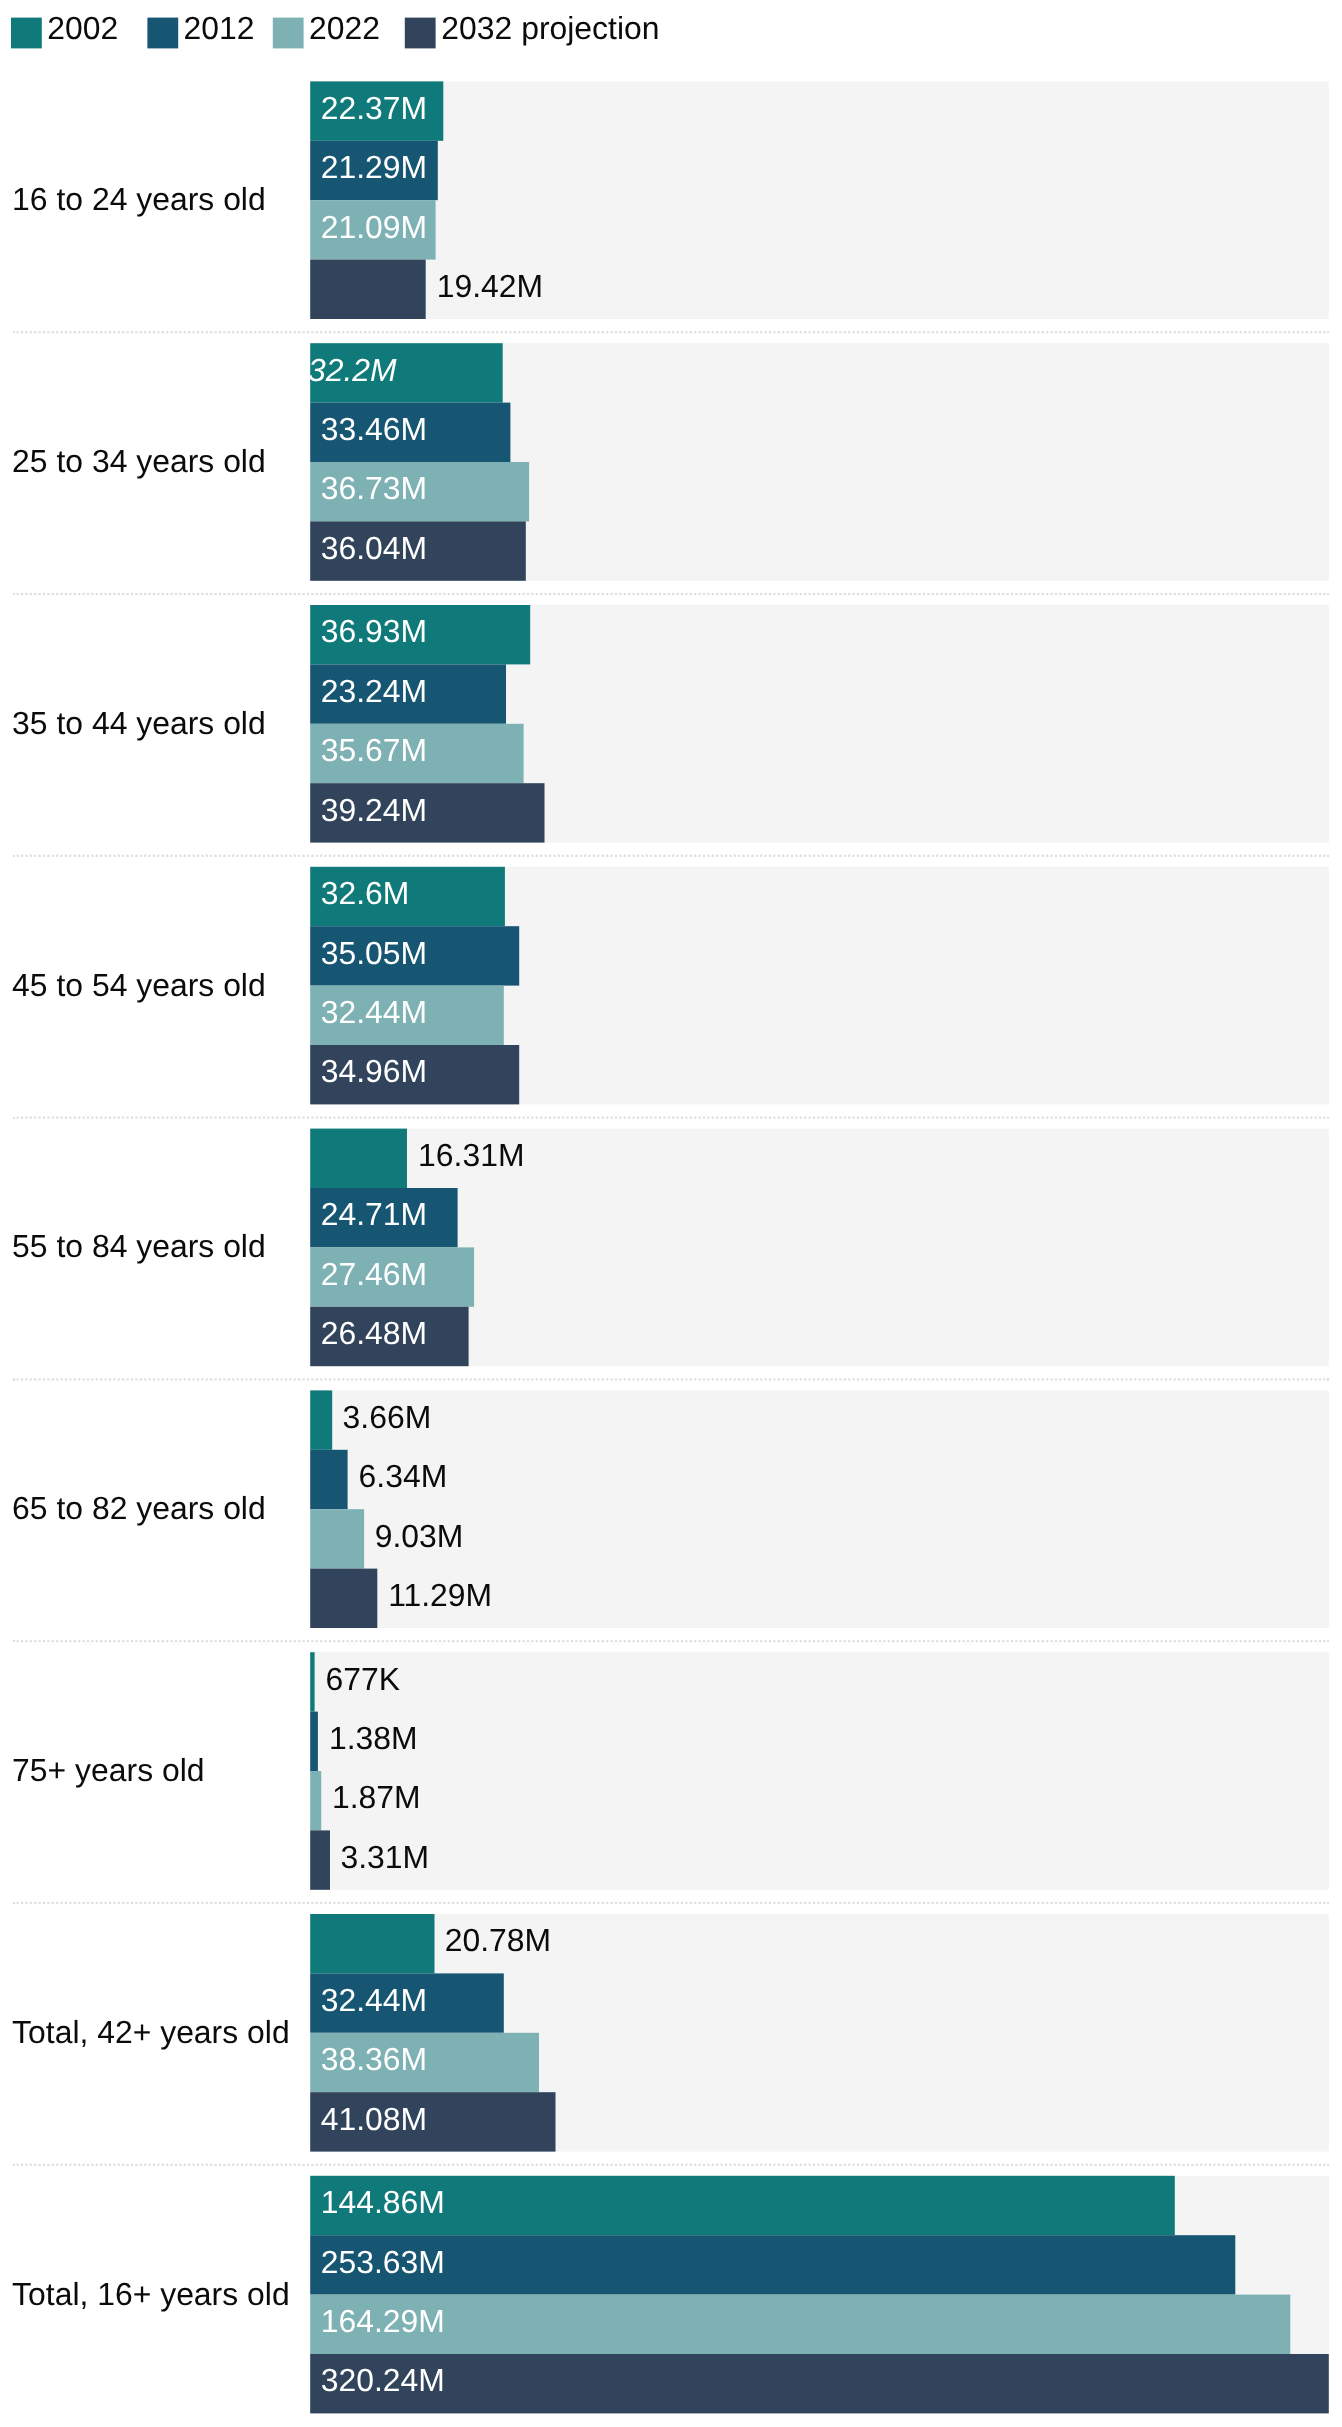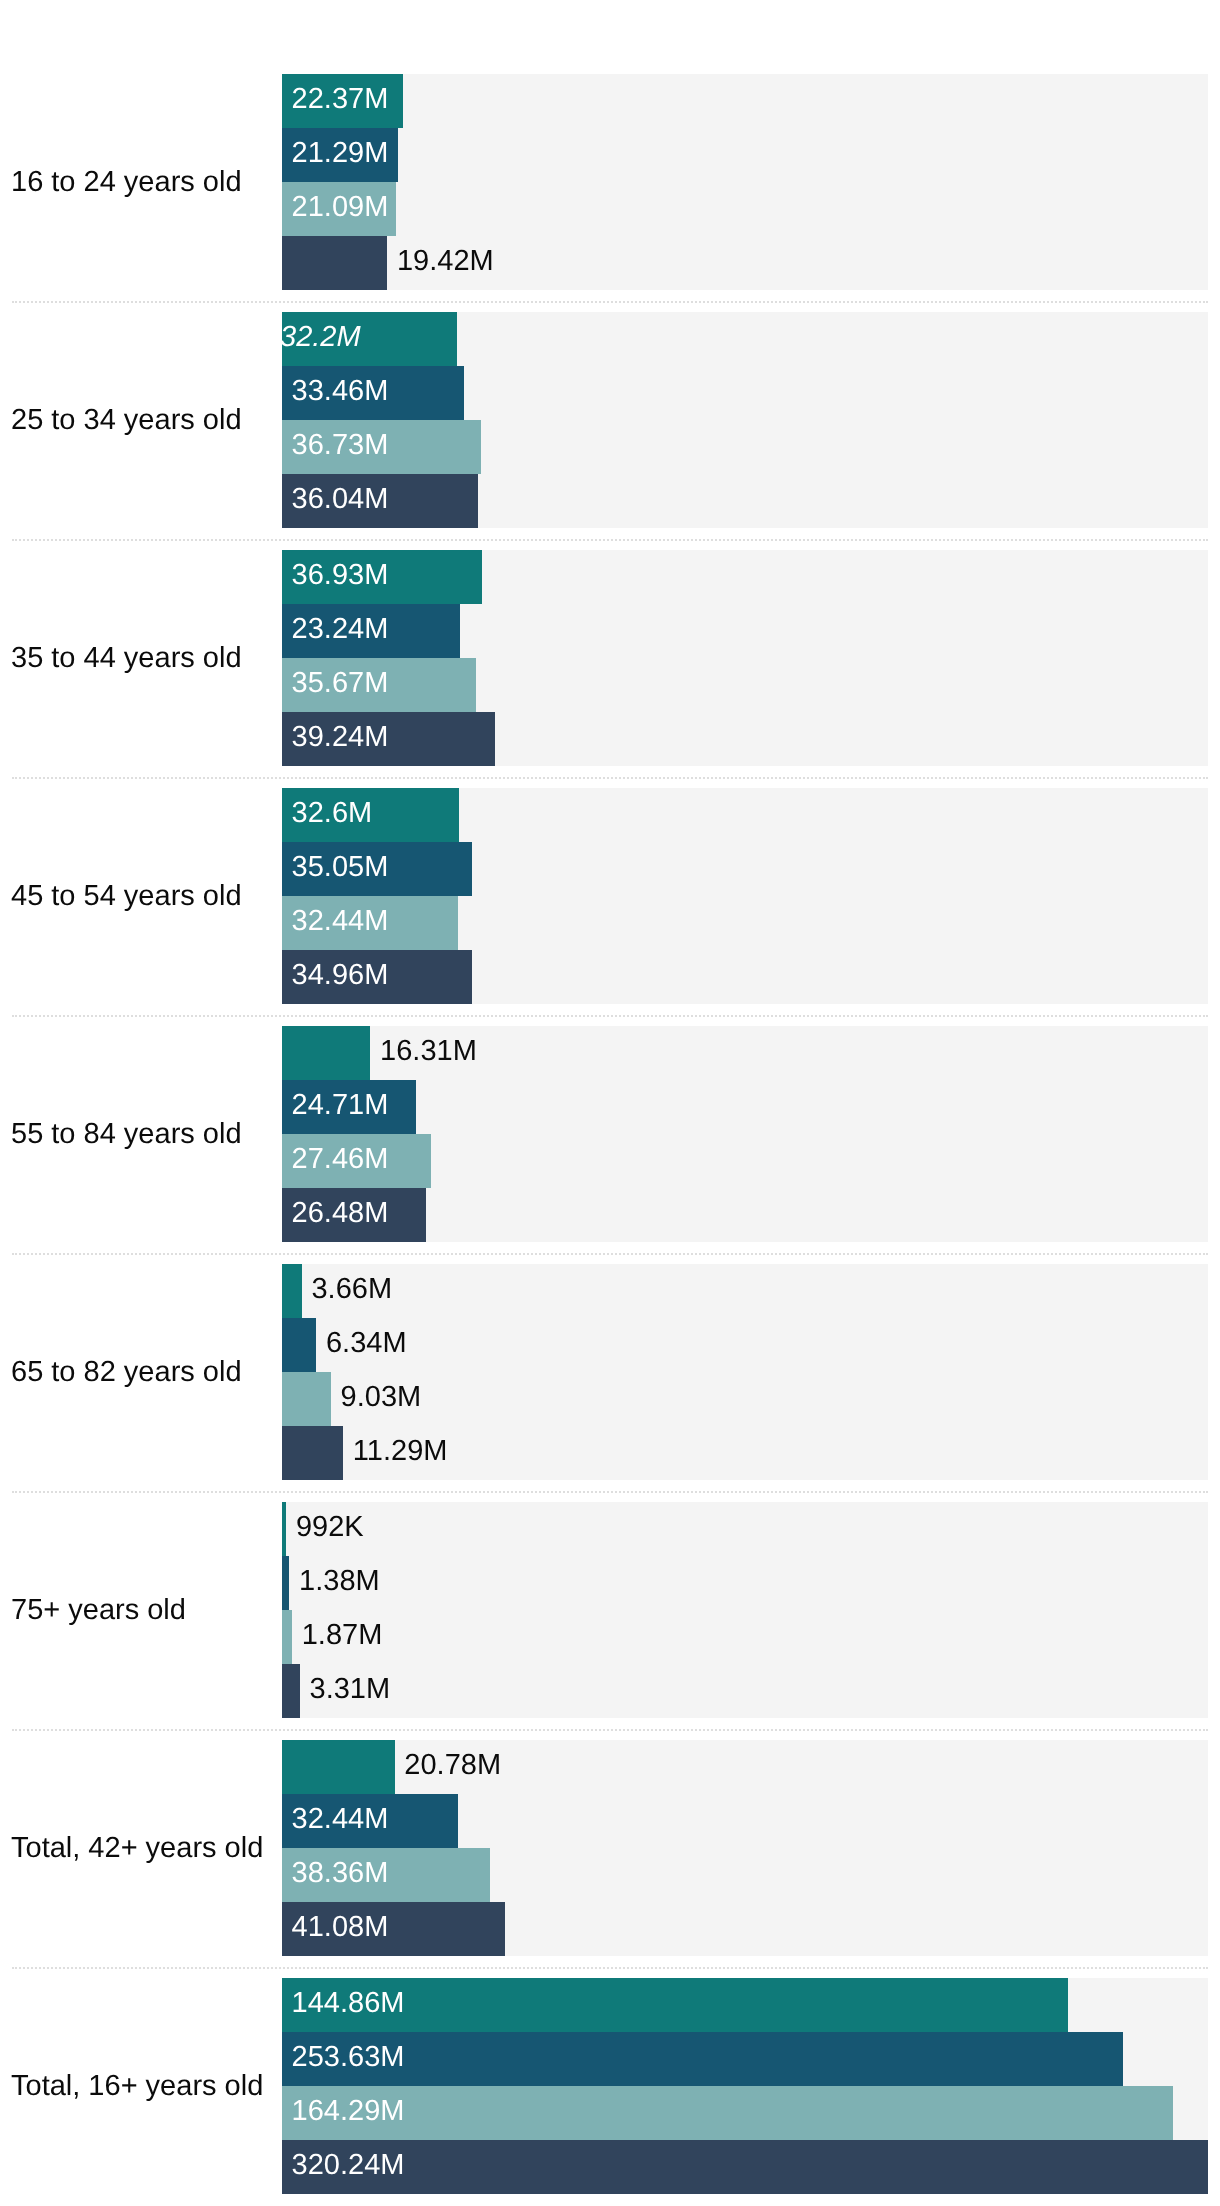"2002" div.legend { html: none -> <div> <div> <span></span> <span>2002</span> </div> <div> <span></span> <span>2012</span> </div> <div> <span></span> <span>2022</span> </div> <div> <span></span> <span>2032 projection</span> </div> </div> }
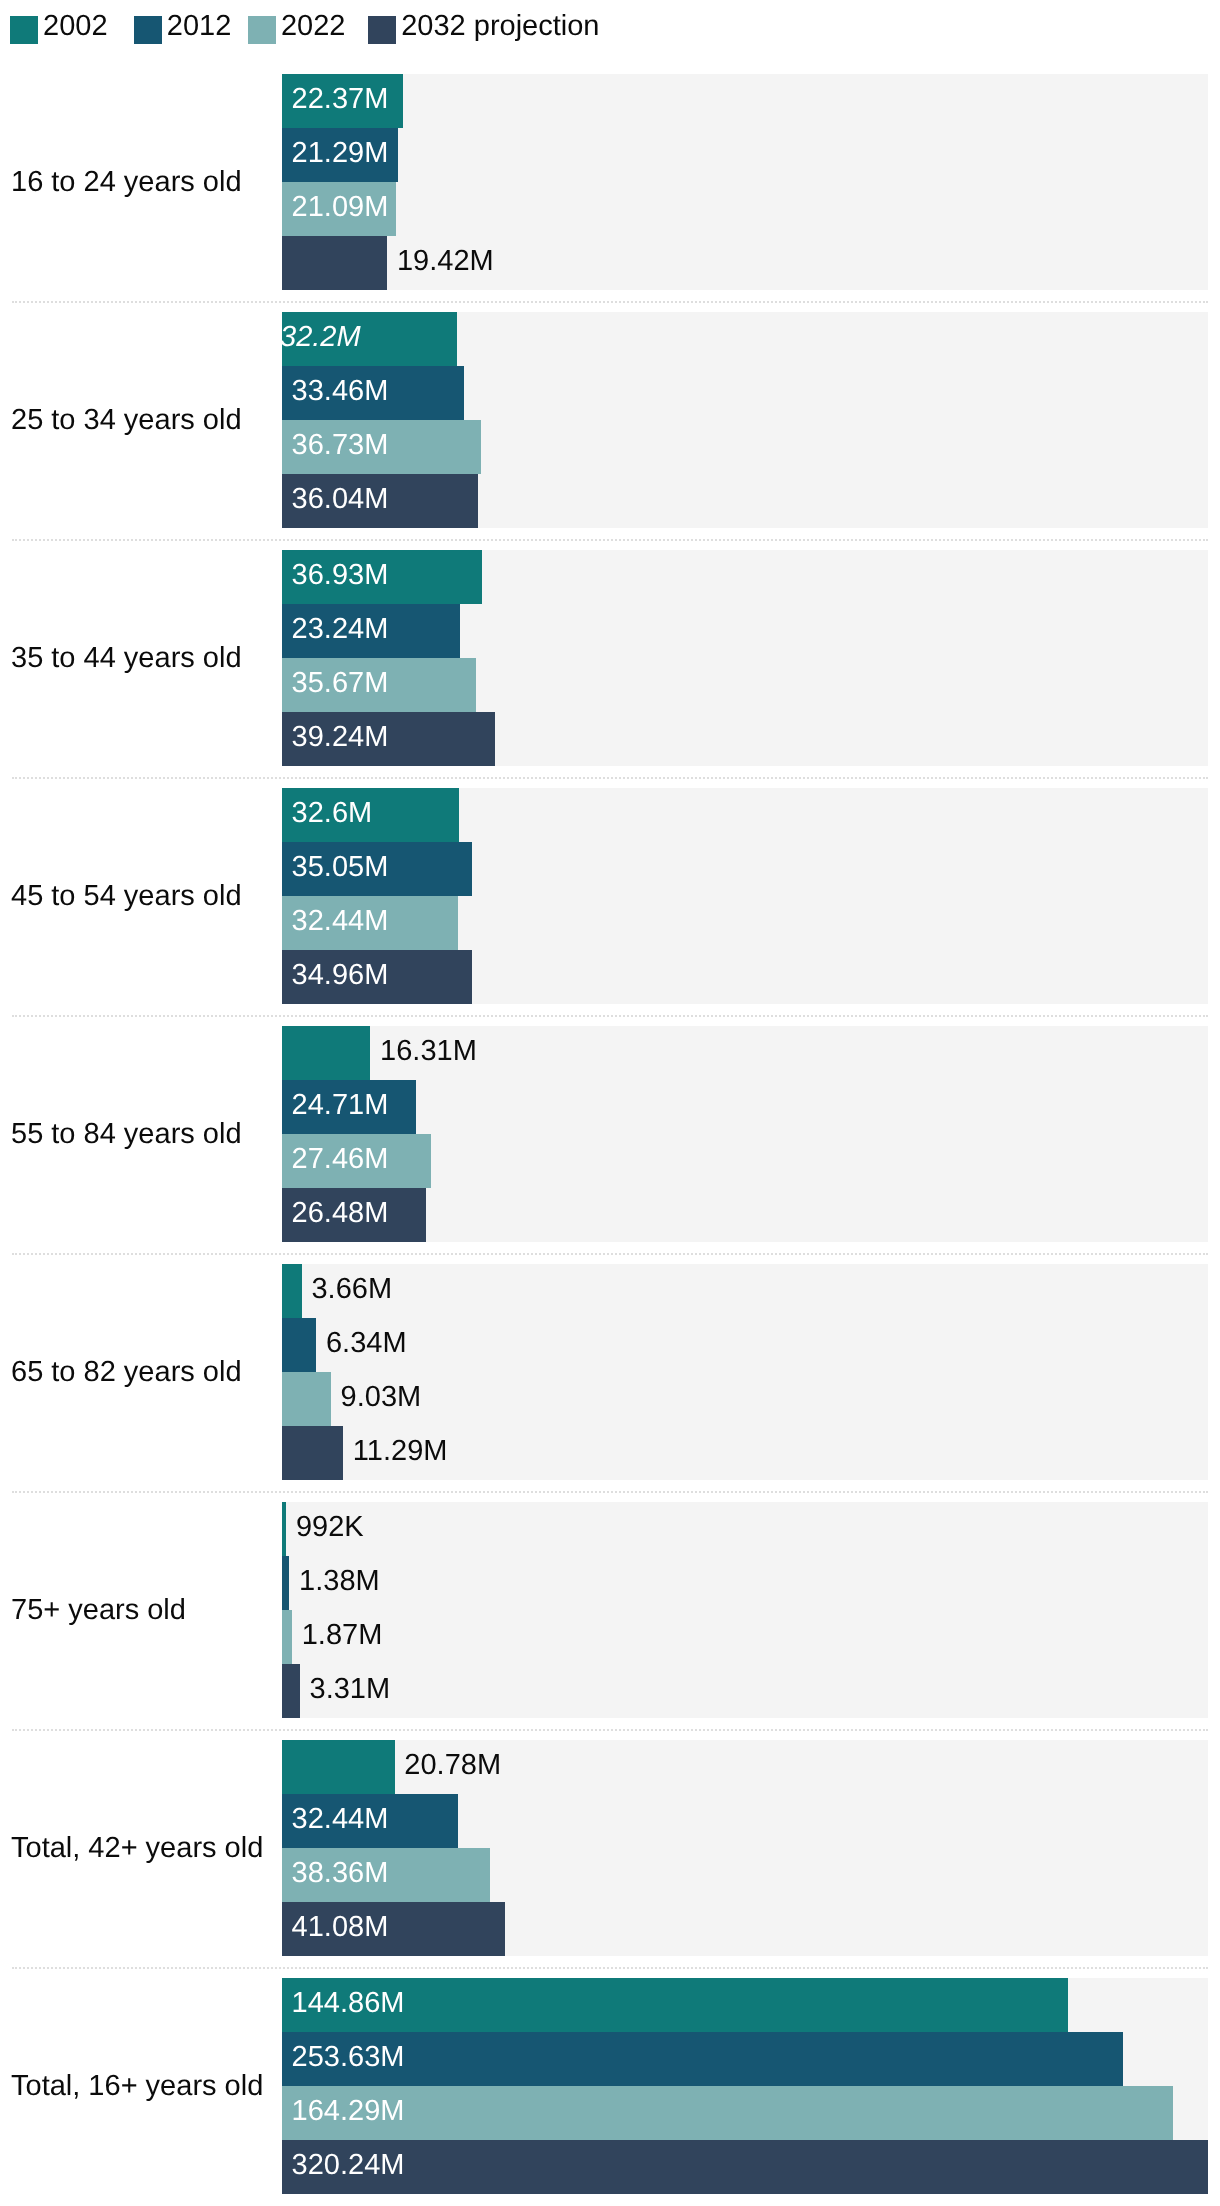"992K" div.val { text: 992K -> 677K }
